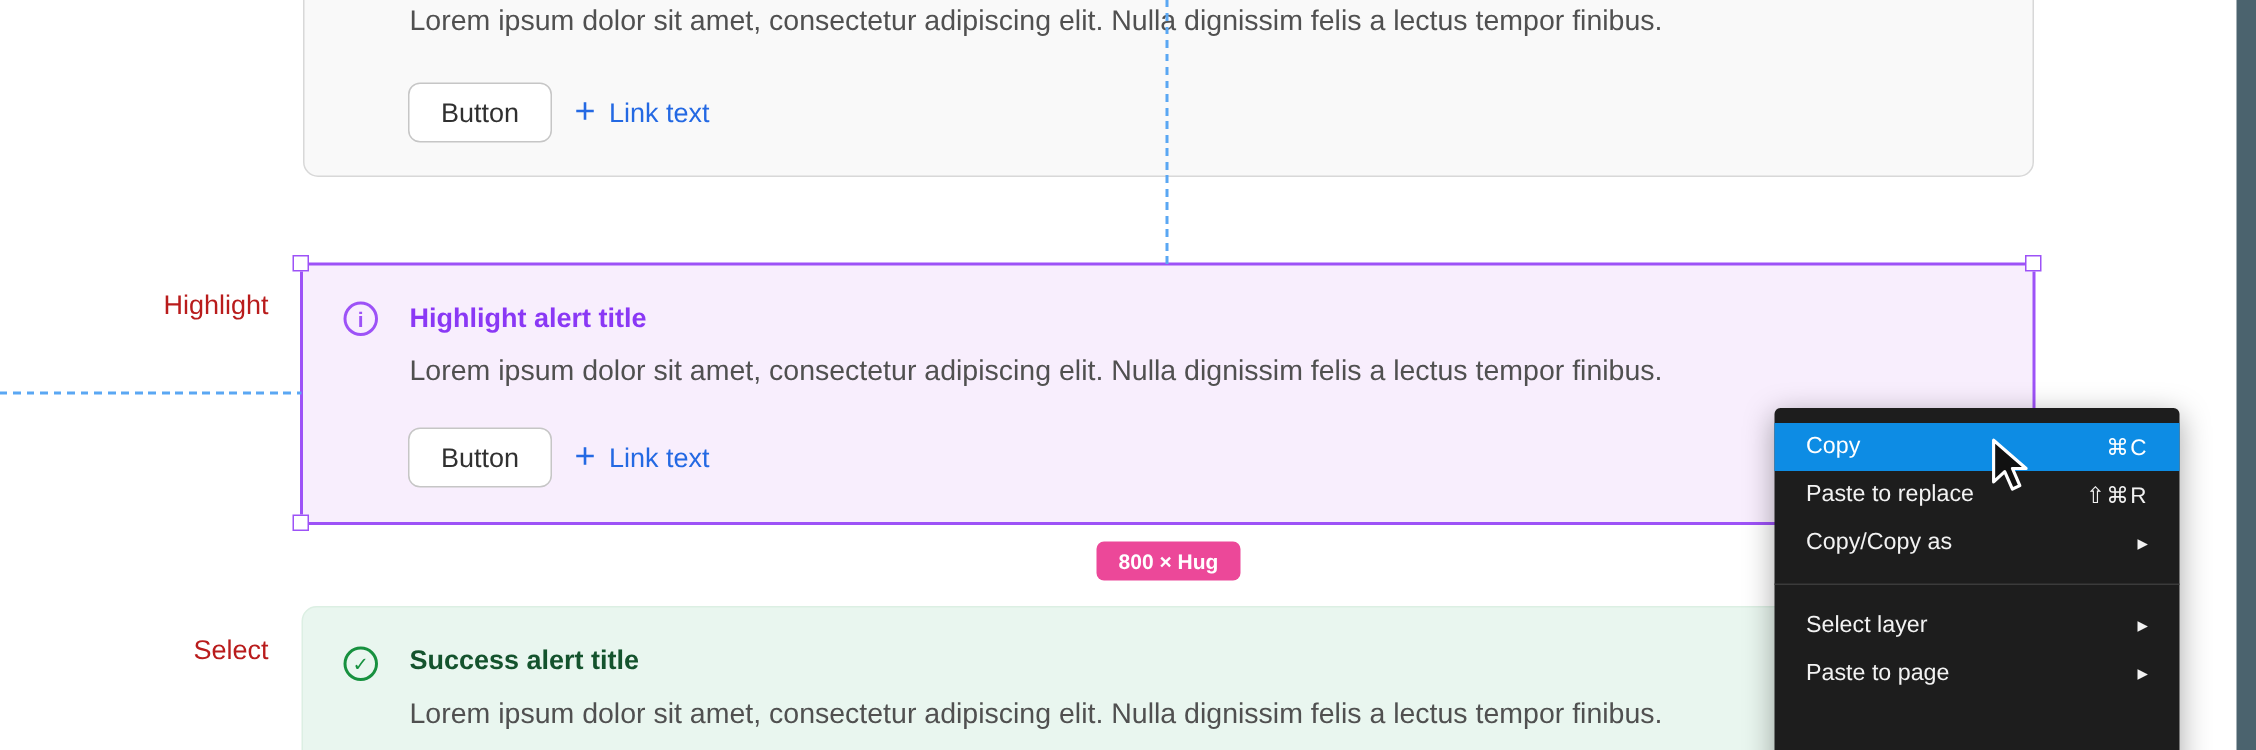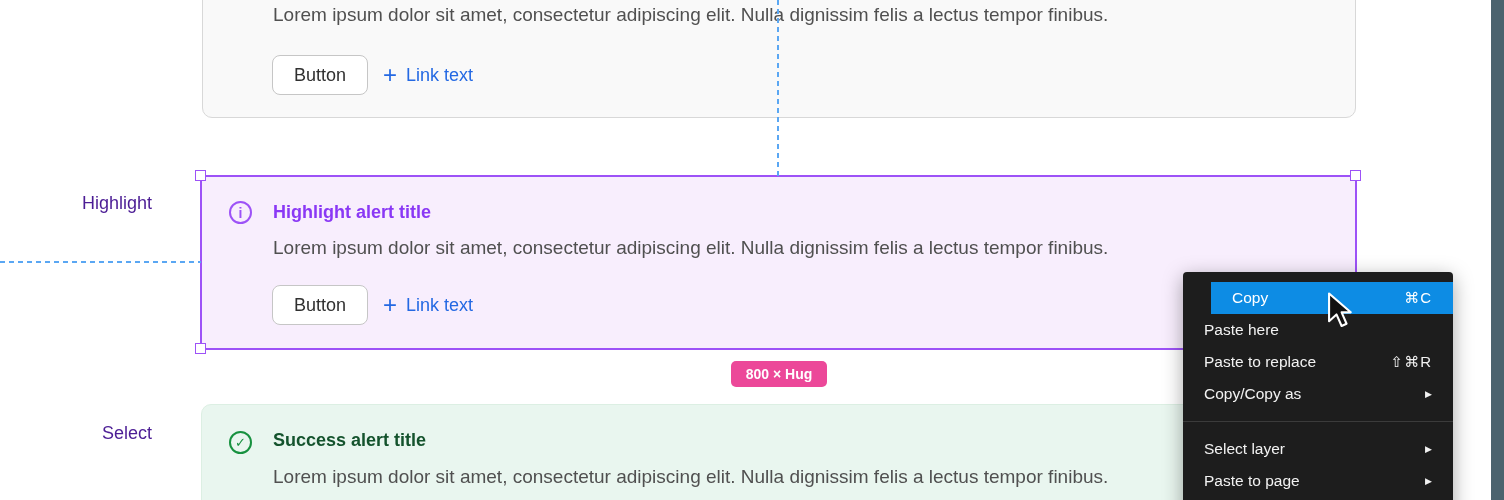"Highlight" .side-label { color: #4c1d95 -> #b91c1c; padding-left: none -> 27px }
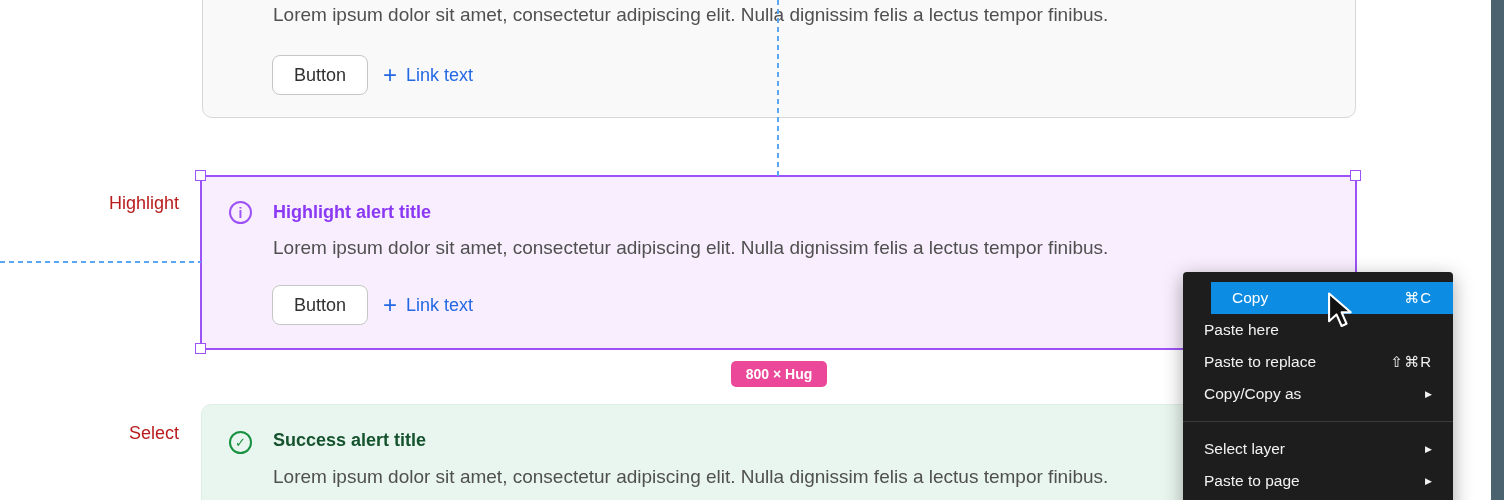"Copy" .menu-row.highlighted { margin-left: 28px -> none }
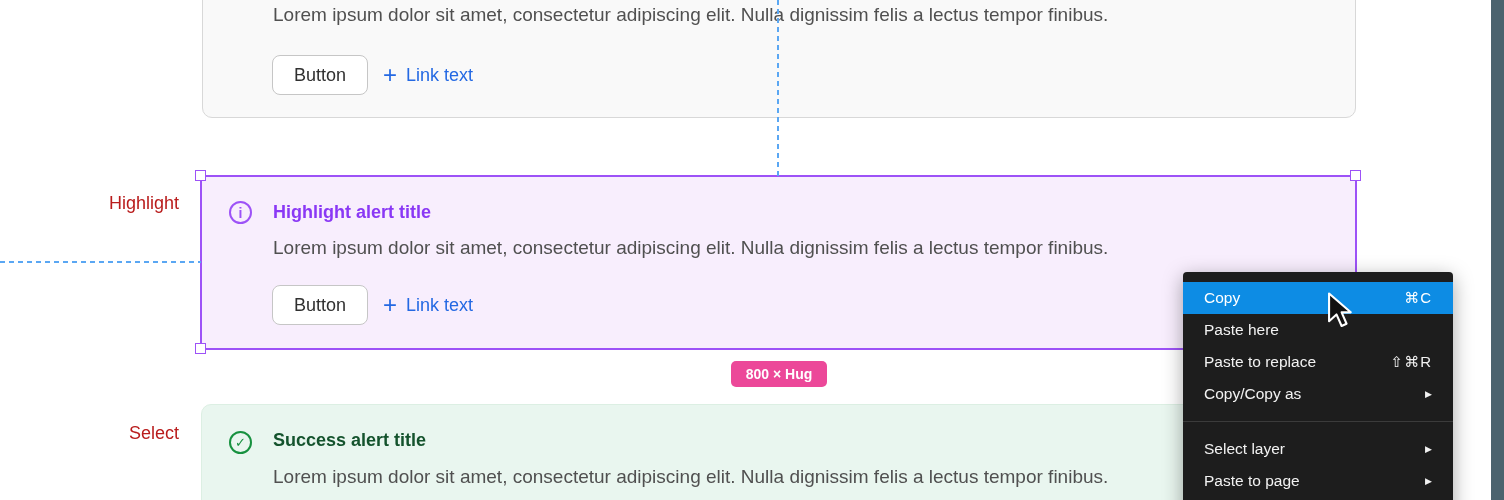"Paste here" div.menu-row { html: <div> <span>Paste here</span> </div> -> none }
